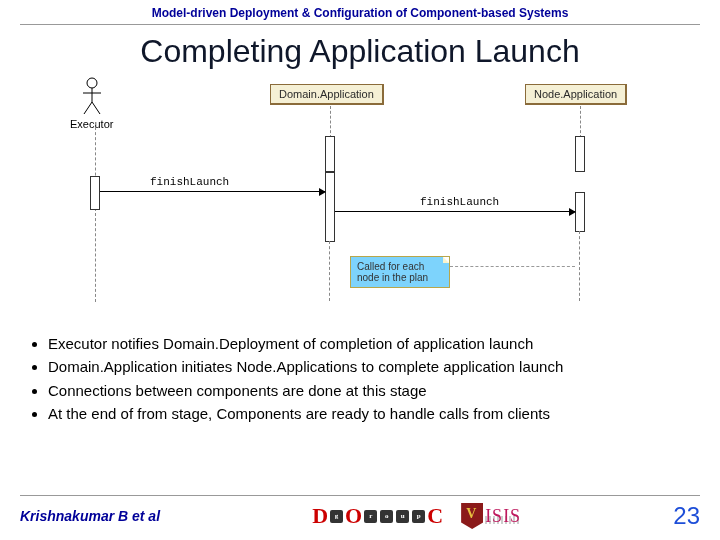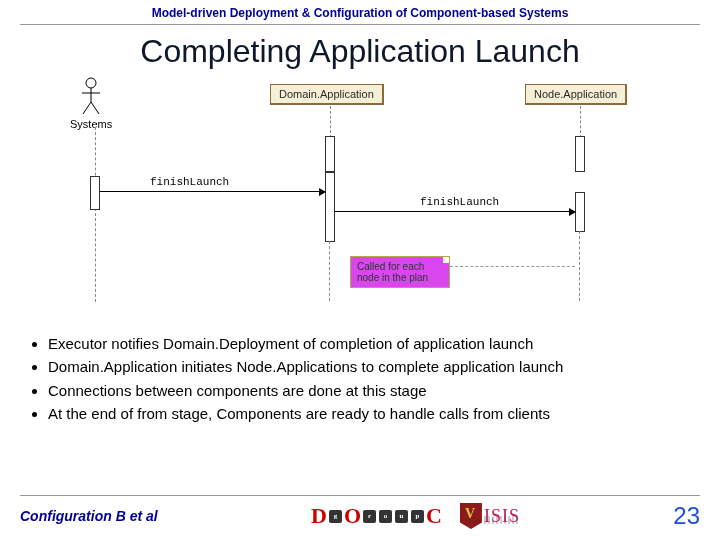"Systems" div.actor-label { text: Systems -> Executor }
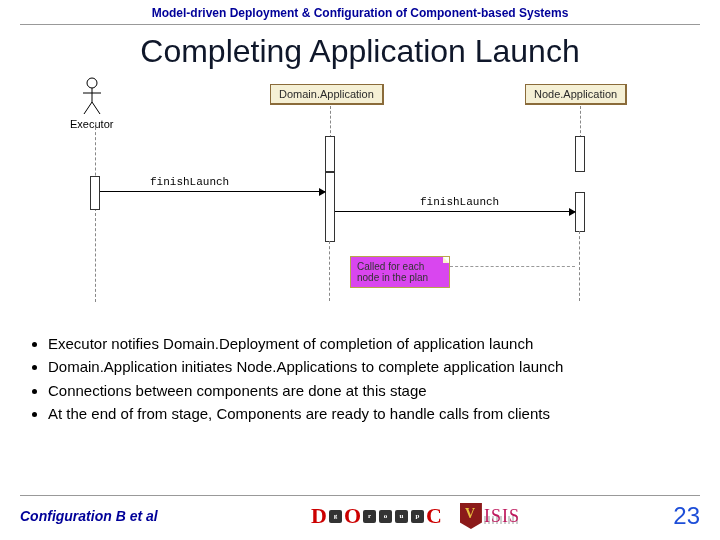"Called for each node in" .note { background: #d946ef -> #7dd3fc }
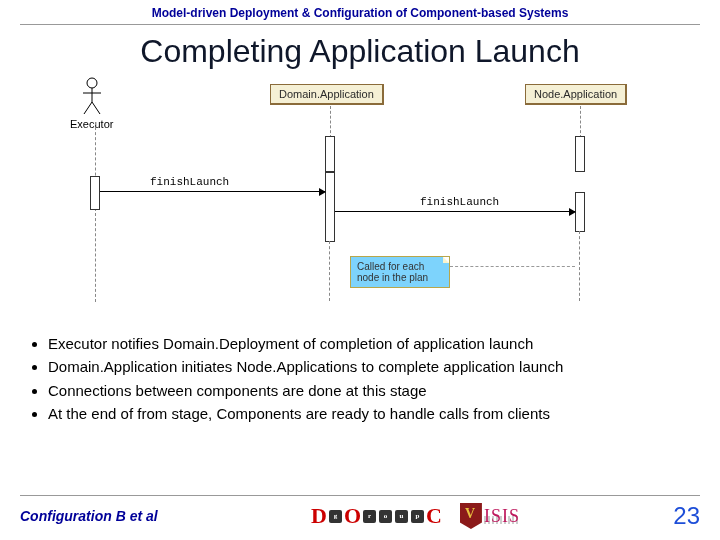"Configuration B et al" div.author { text: Configuration -> Krishnakumar }
